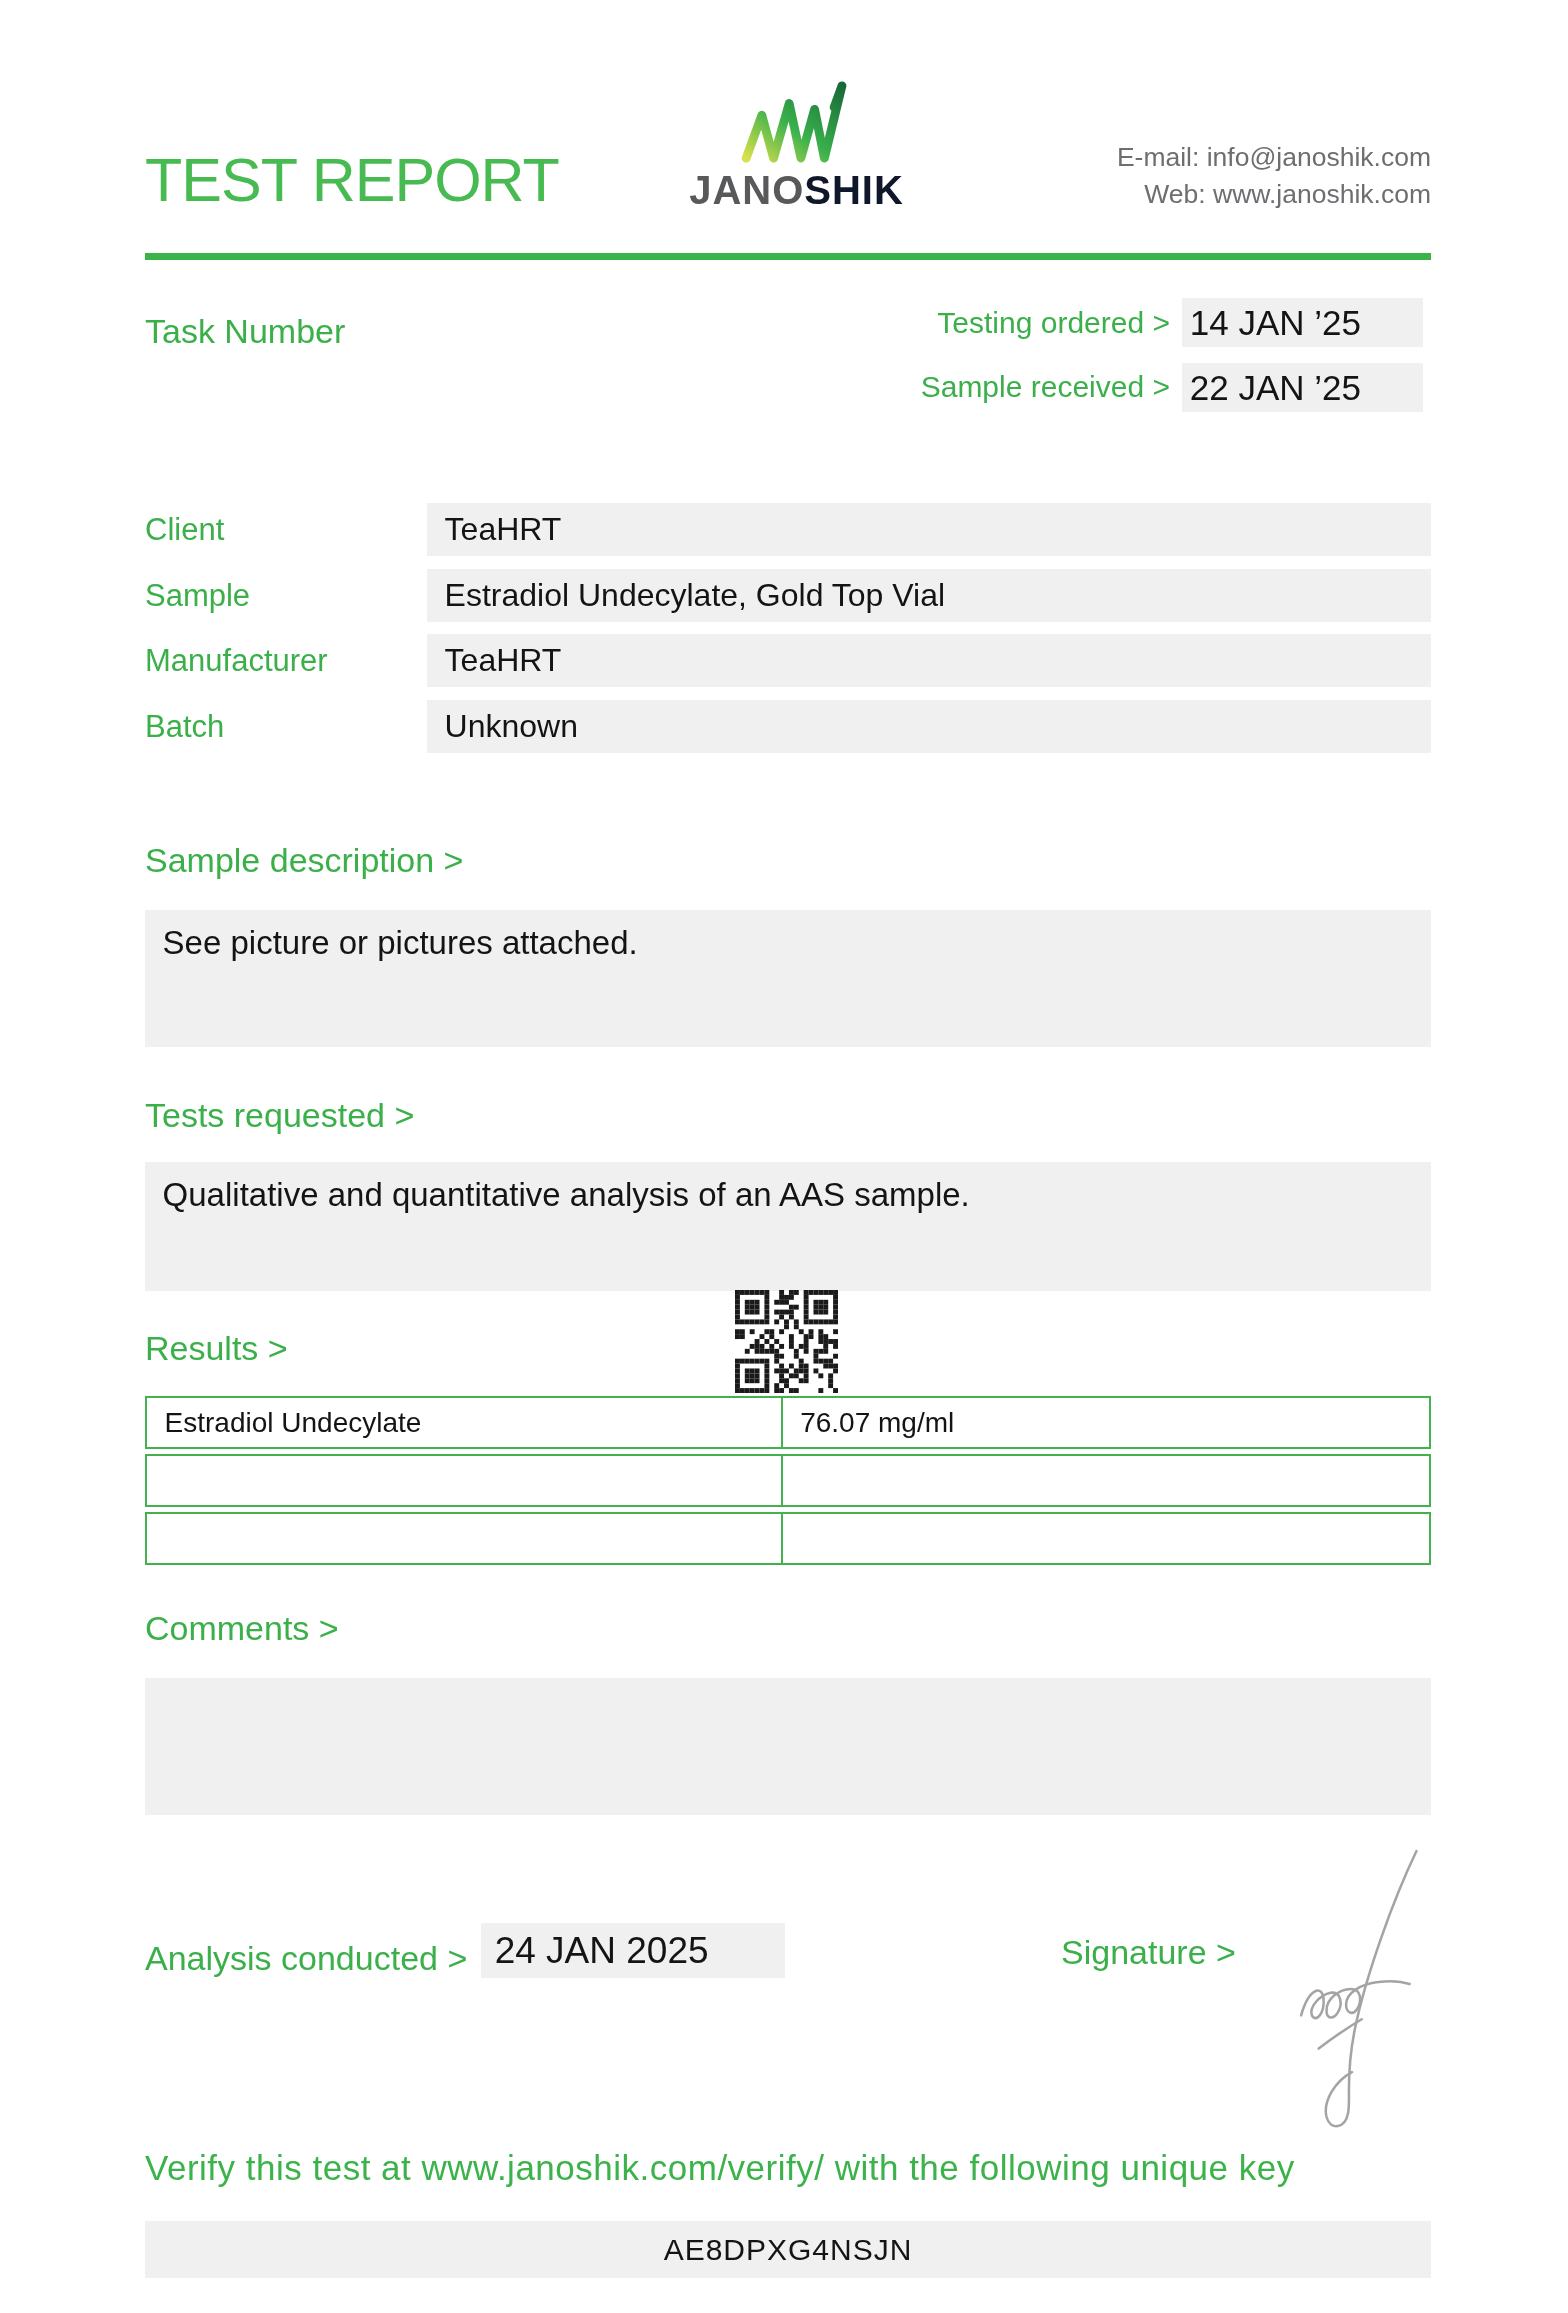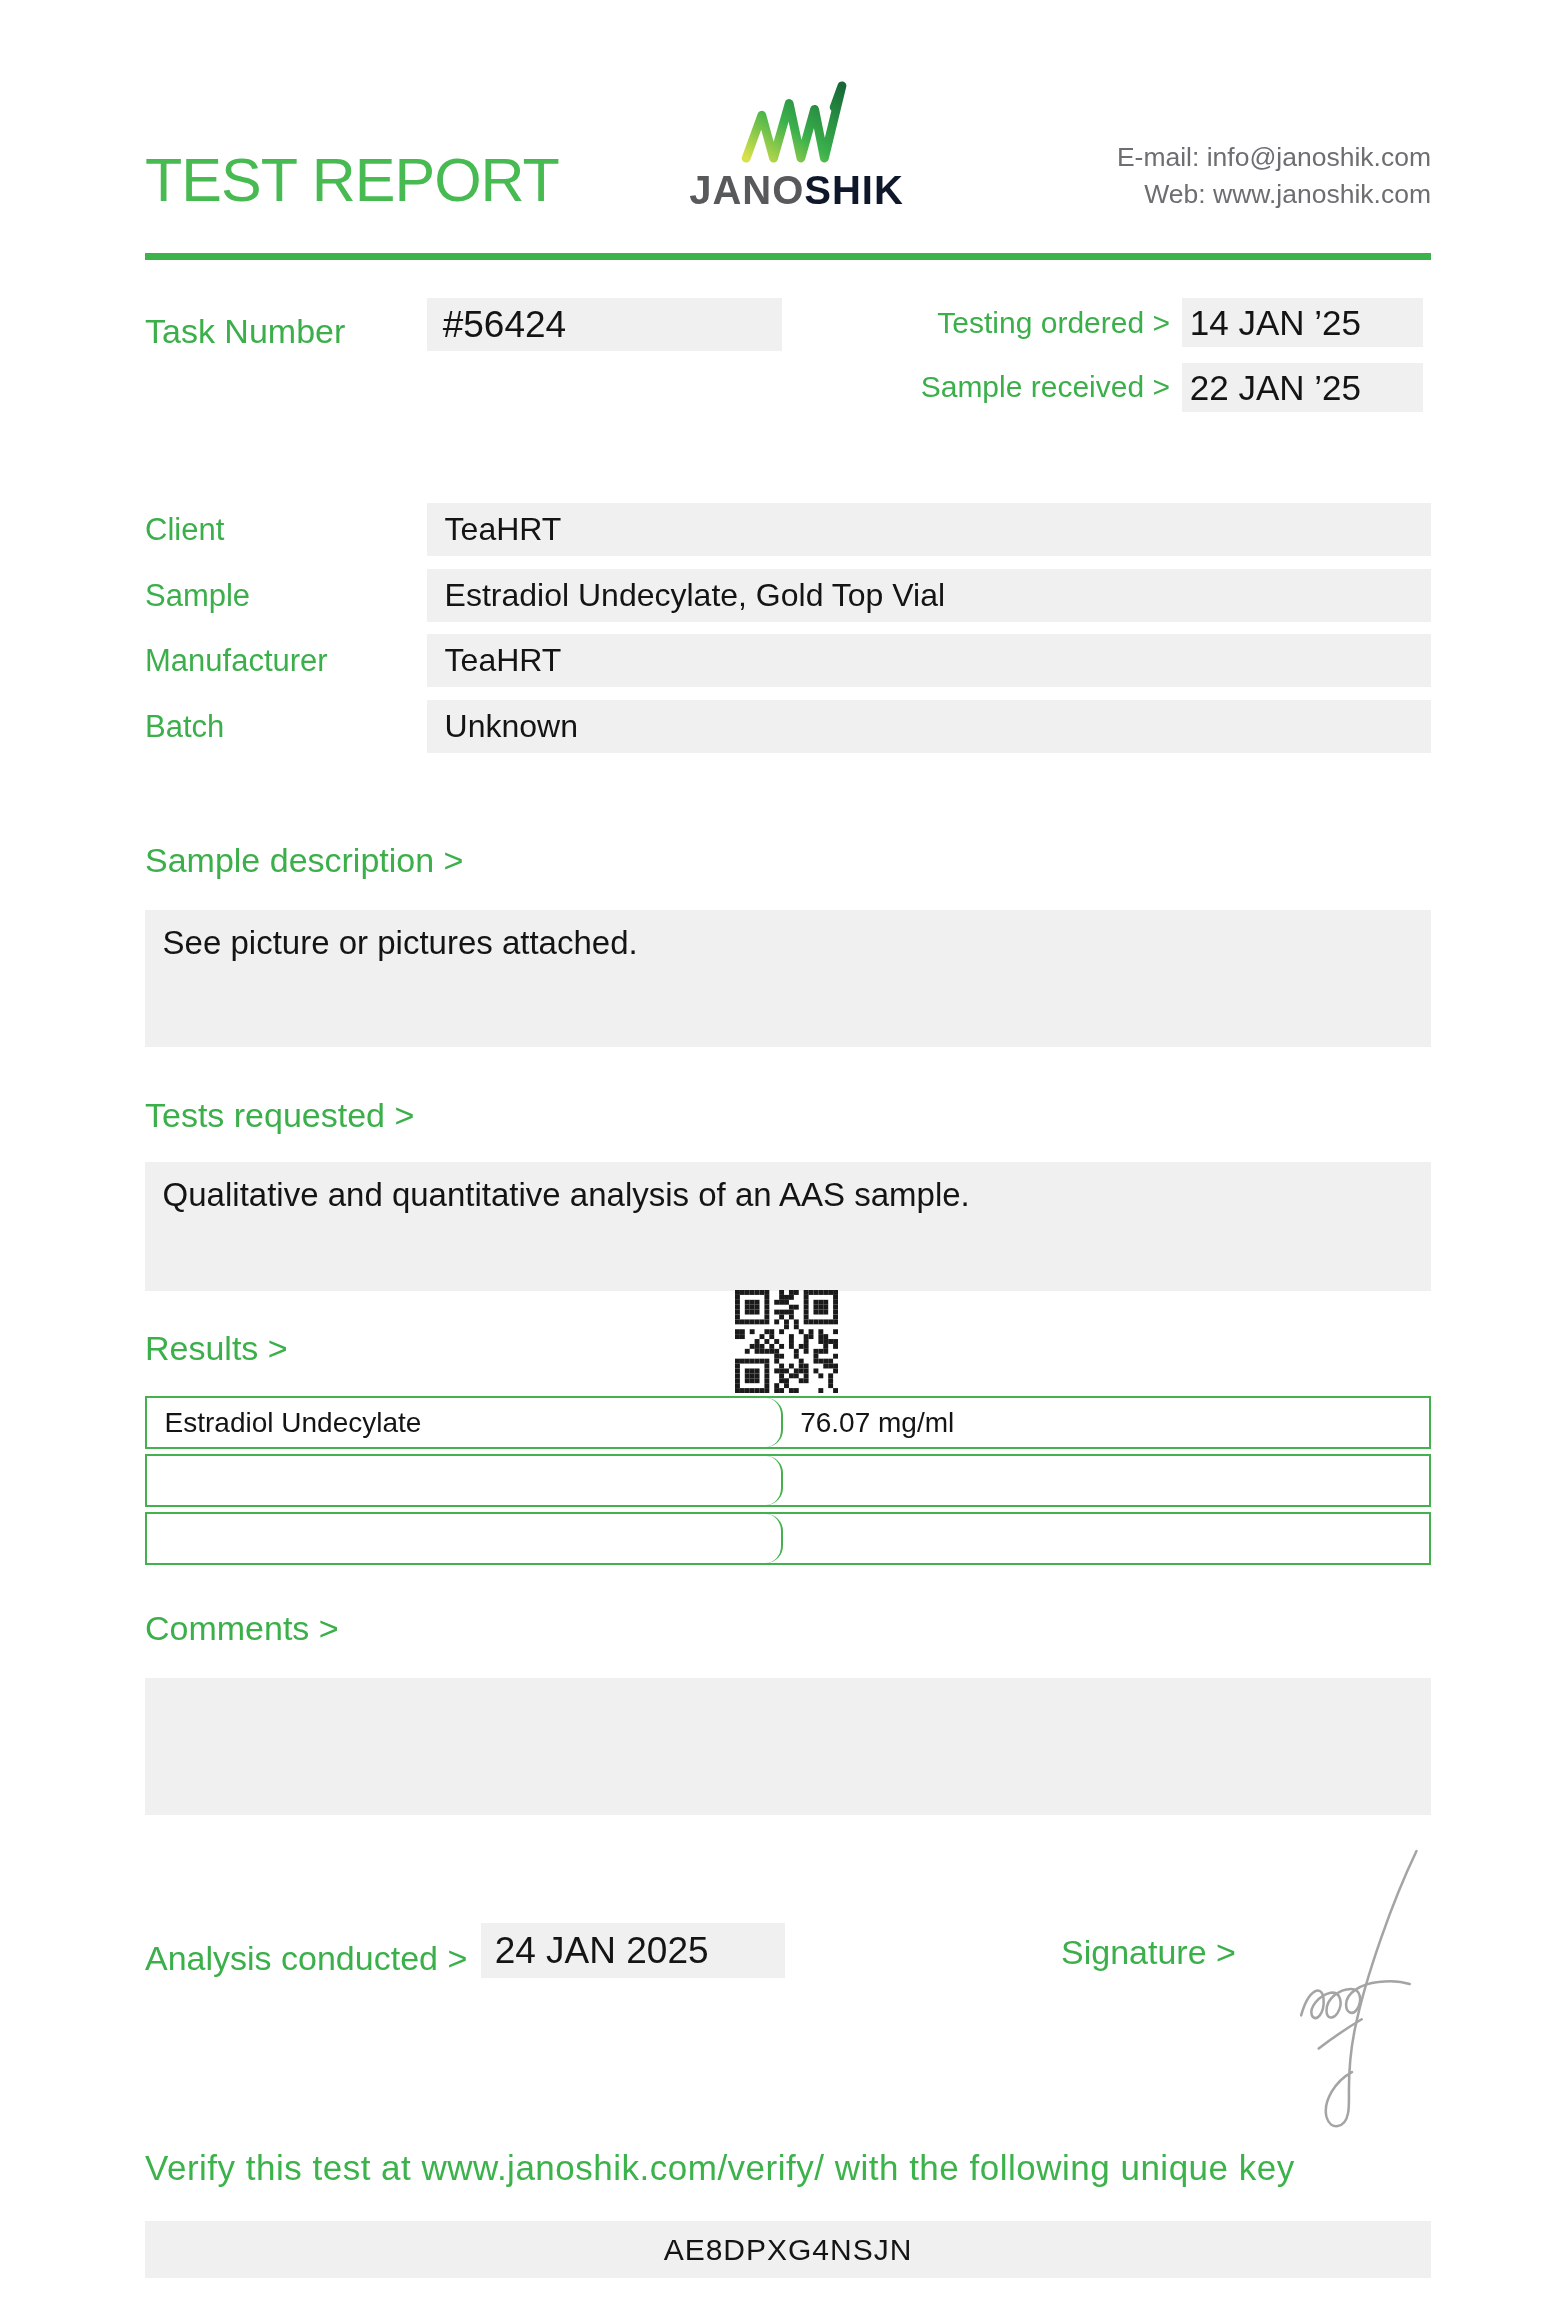"#56424" span.box { html: <span>#56424</span> -> none }
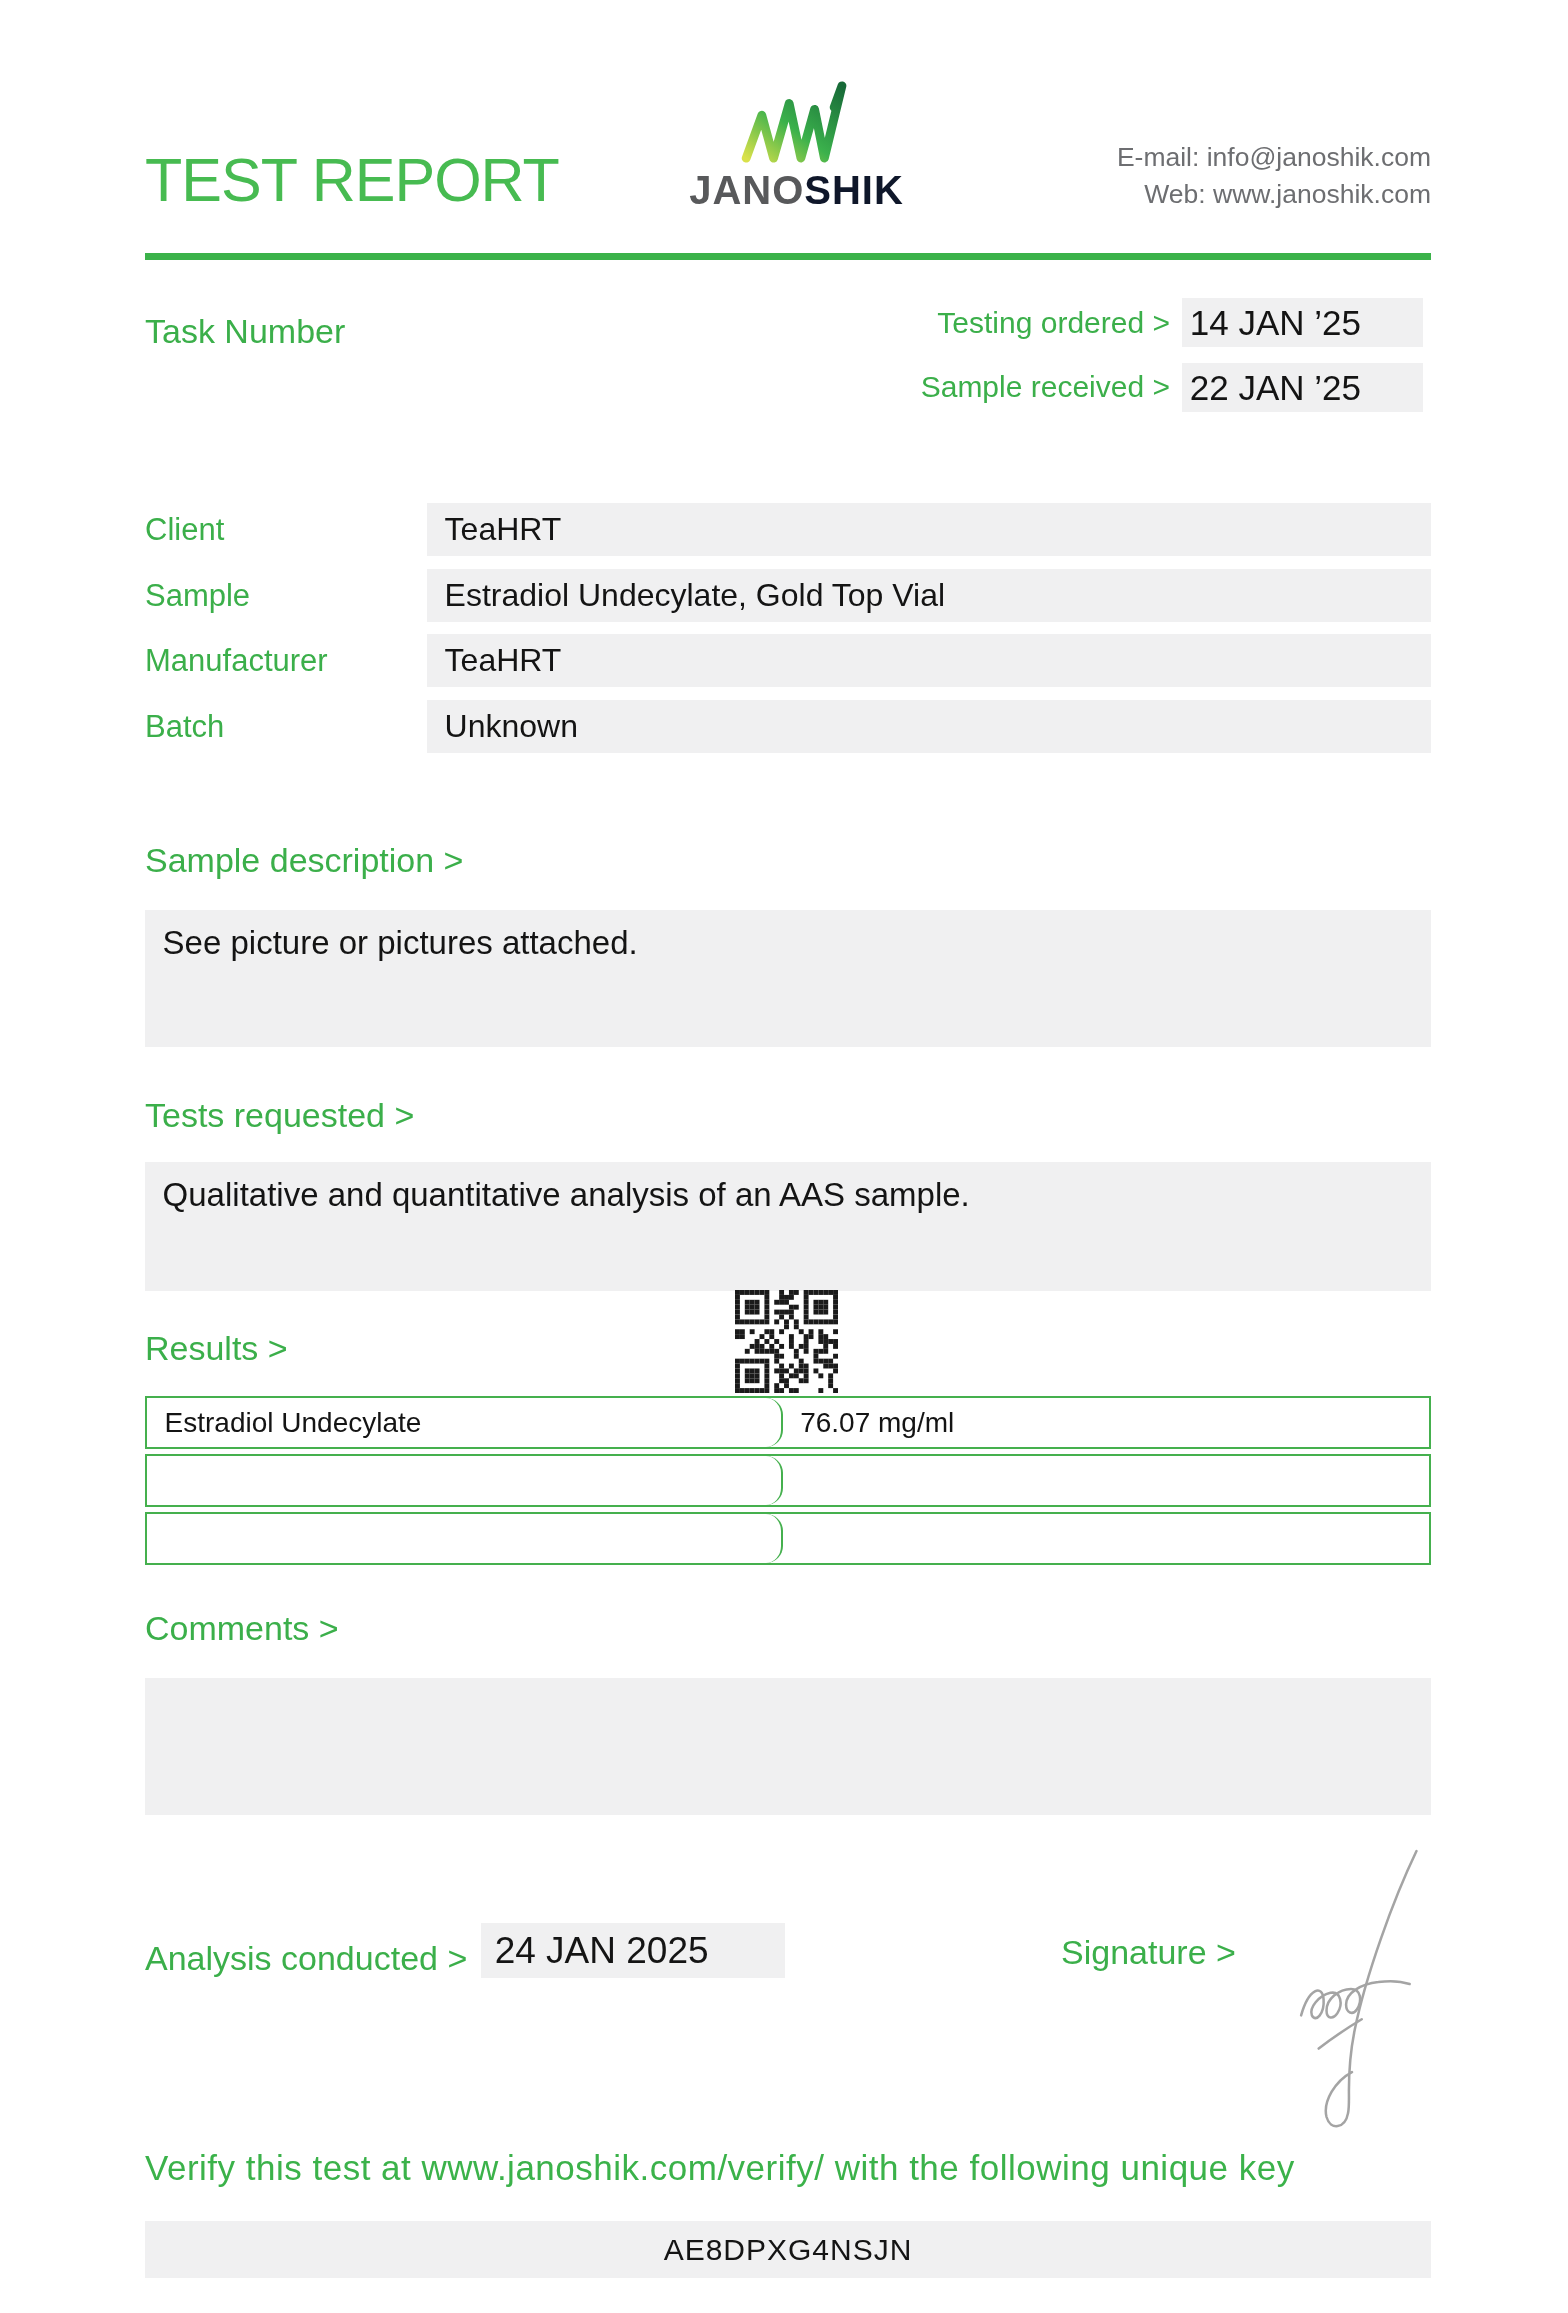"Estradiol Undecylate" .r-name { border-radius: 17px -> none }
